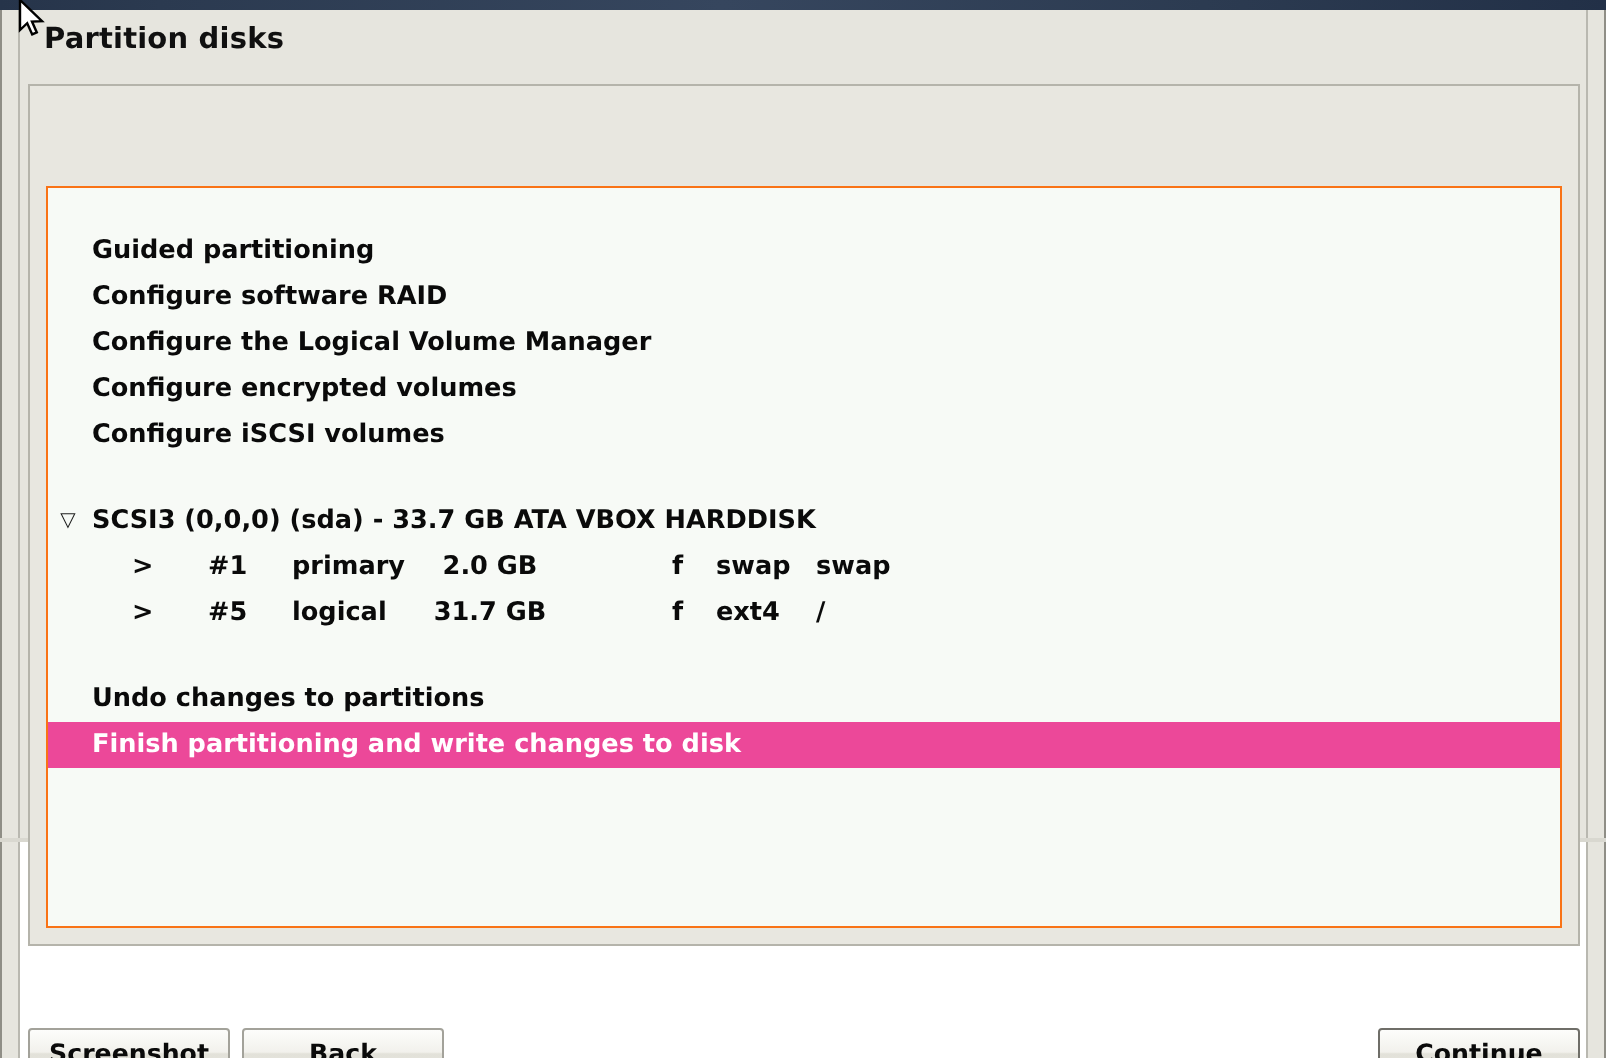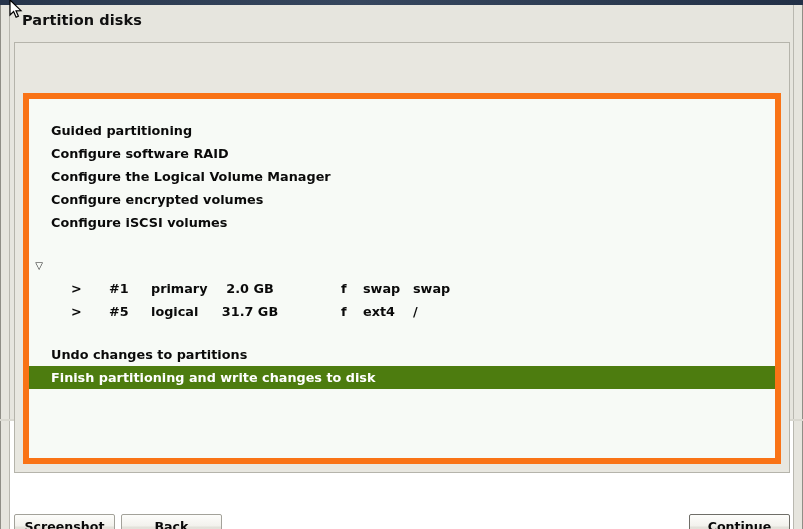"Guided partitioning" #partition-listbox { border: 6px solid #f97316 -> 1px solid #f97316 }
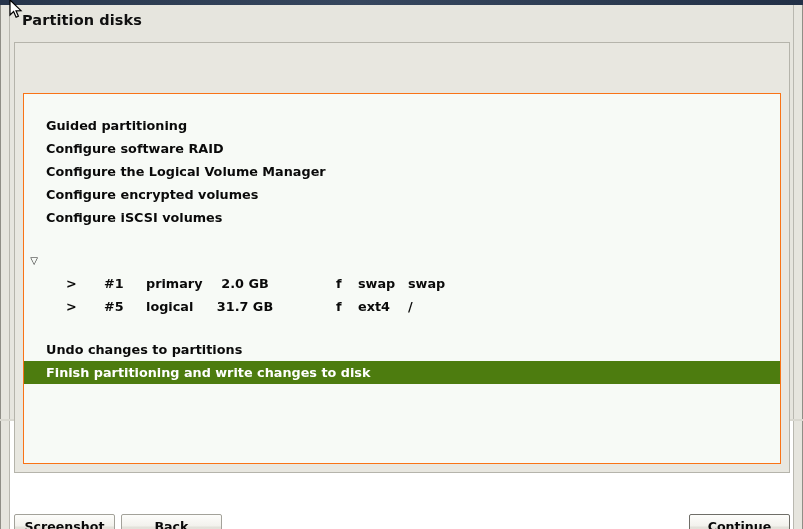"SCSI3 (0,0,0) (sda) - 33.7" span.disk-label { html: none -> <span>SCSI3 (0,0,0) (sda) - 33.7 GB ATA VBOX HARDDISK</span> }
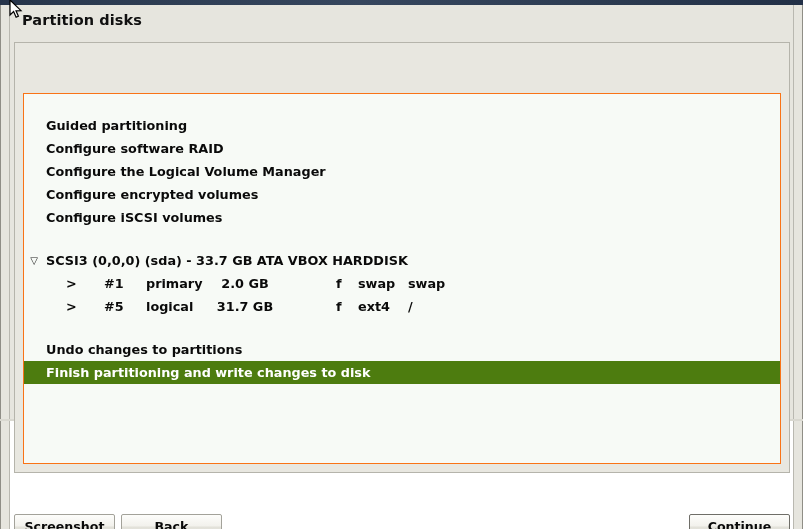"Finish partitioning and write changes" .list-row.selected { background: #4d7c0f -> #ec4899 }
